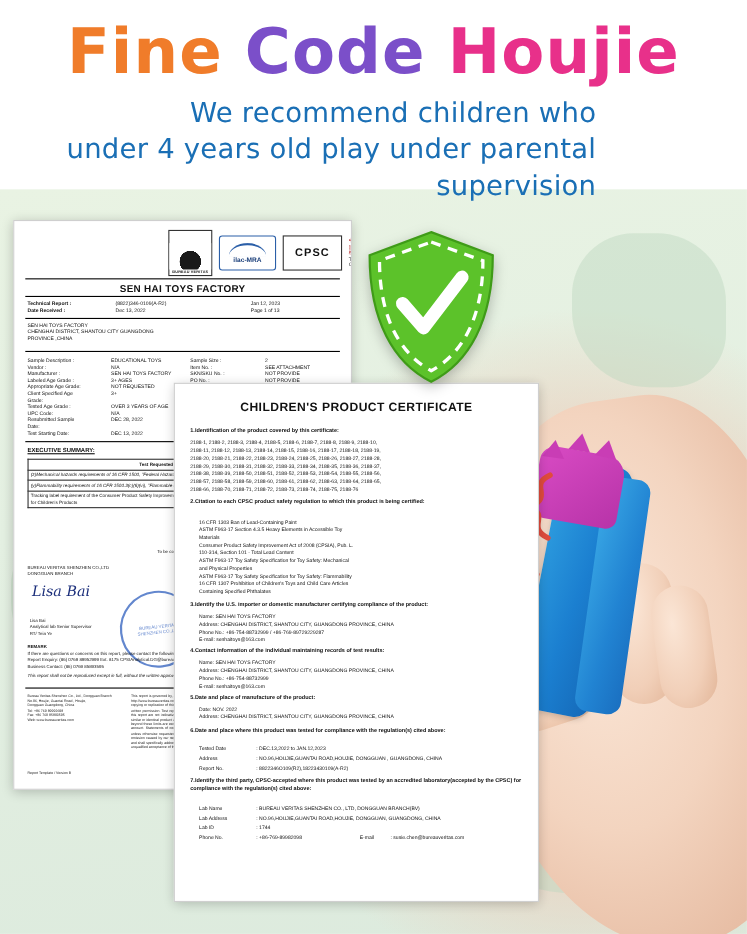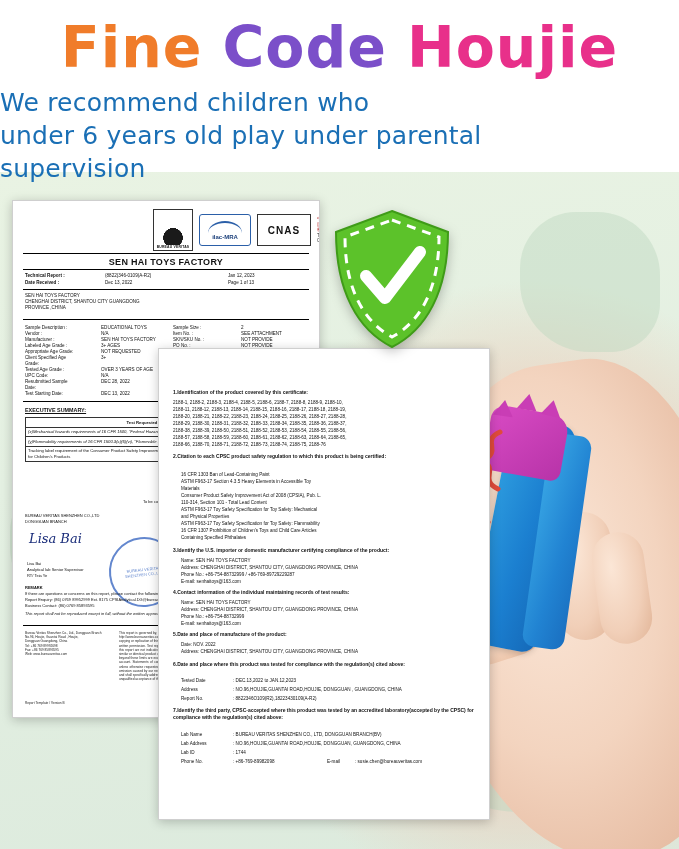"We recommend children who" .subtitle { text-align: left -> right }
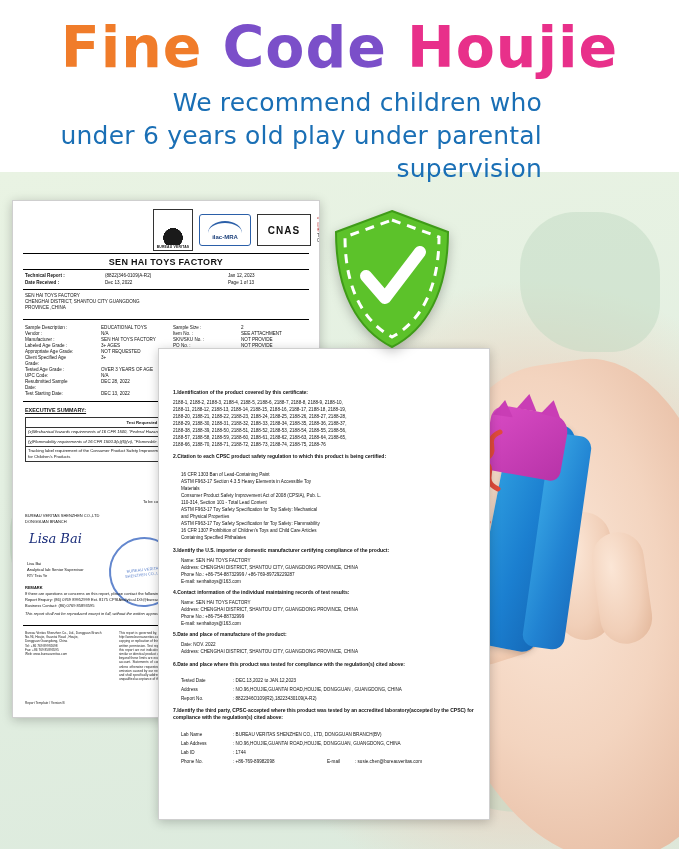"under 6 years old play" div { text: 6 -> 4 }
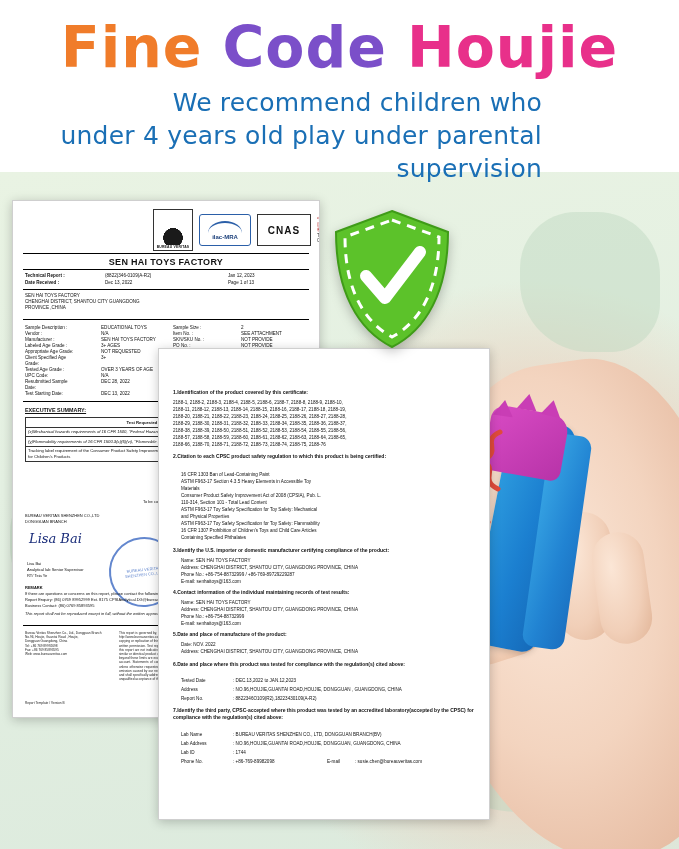"CNAS" span { text: CNAS -> CPSC }
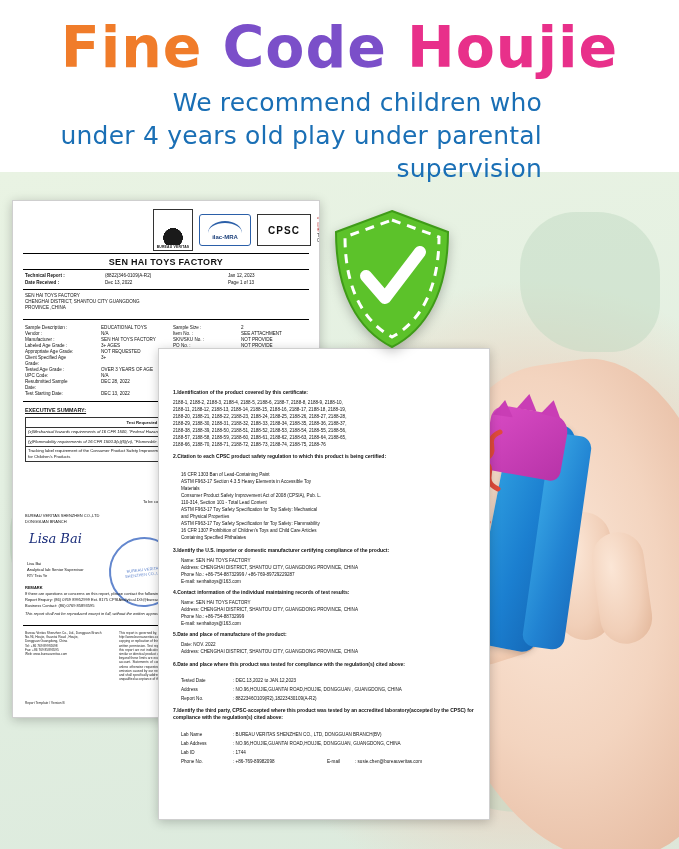"CHILDREN'S PRODUCT CERTIFICATE" div.docb-title { html: none -> <div>CHILDREN'S PRODUCT CERTIFICATE</div> }
